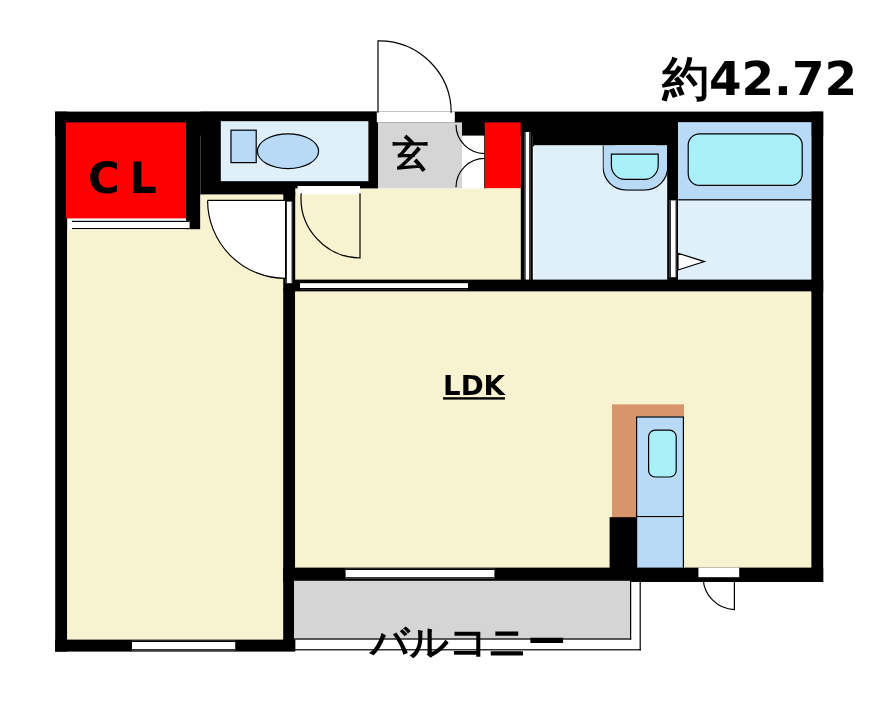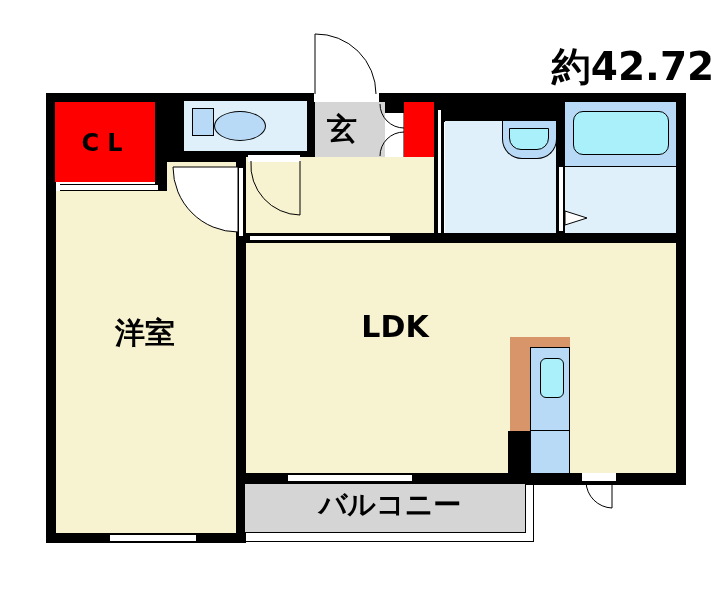"CL" div.abs { font-size: 24px -> 36px }
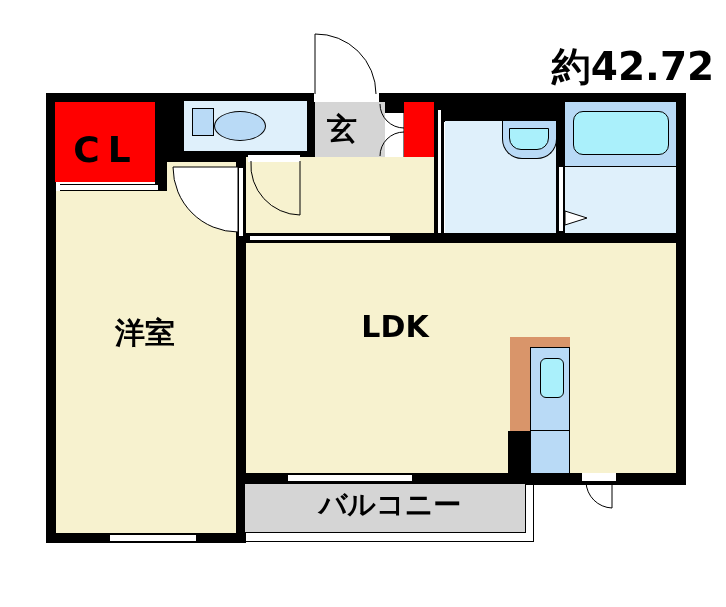"洋室" div { html: <div>洋室</div> -> none }
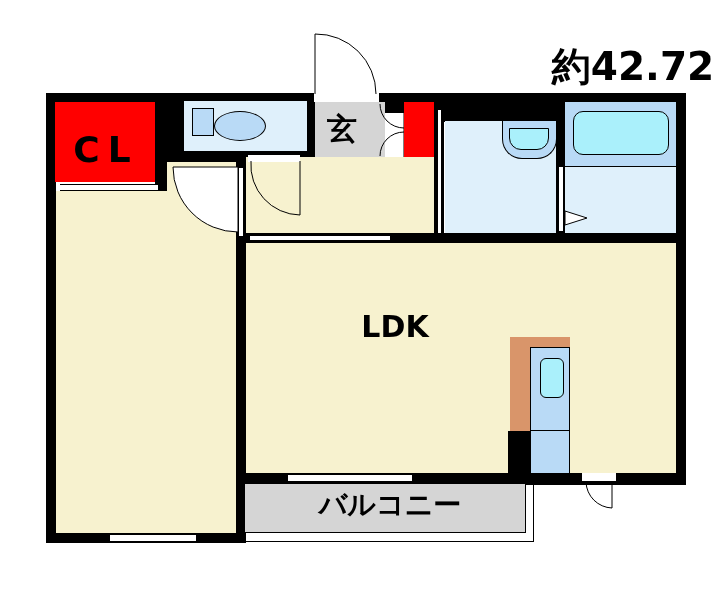"LDK" div.abs { font-size: 30px -> 23px; text-decoration: none -> underline }
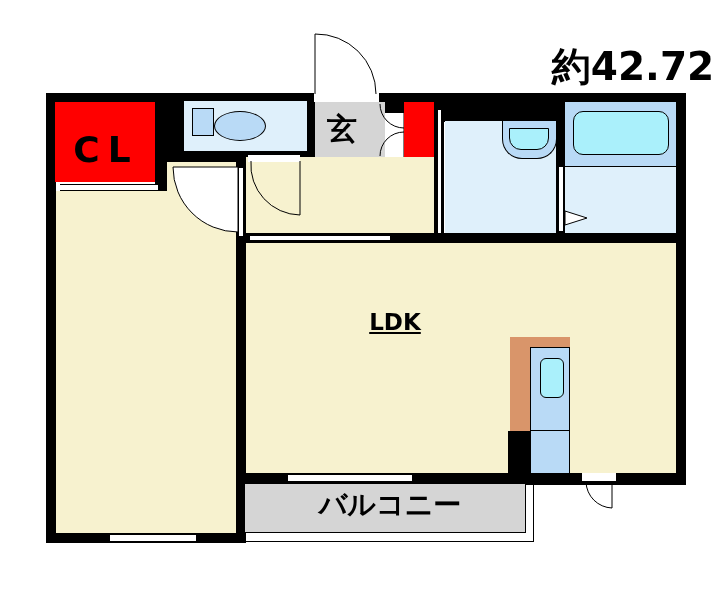"バルコニー" div.abs { font-size: 28px -> 32px; top: 490px -> 518px }
